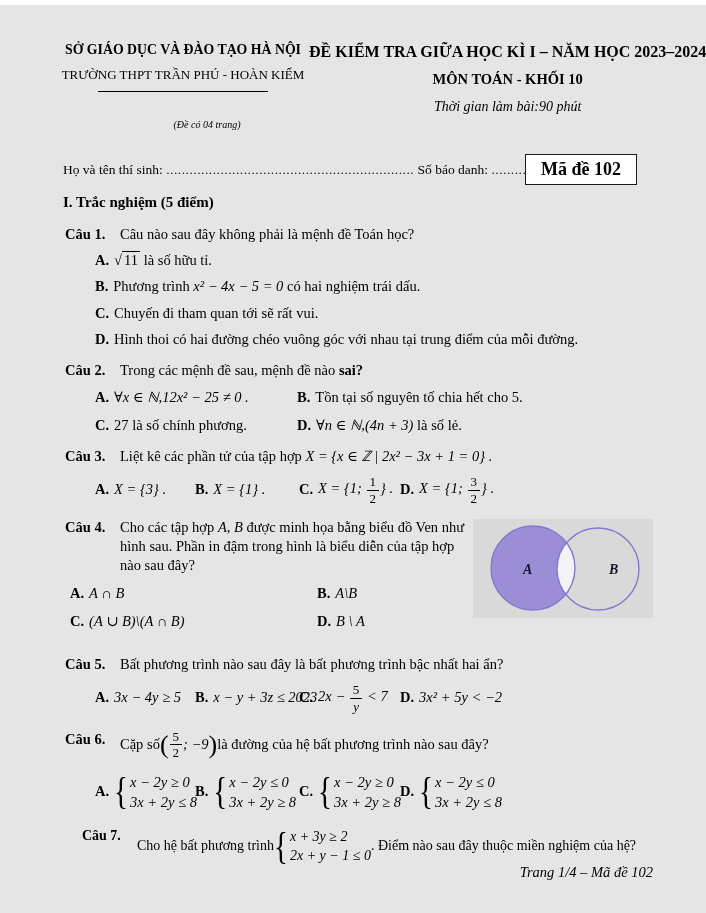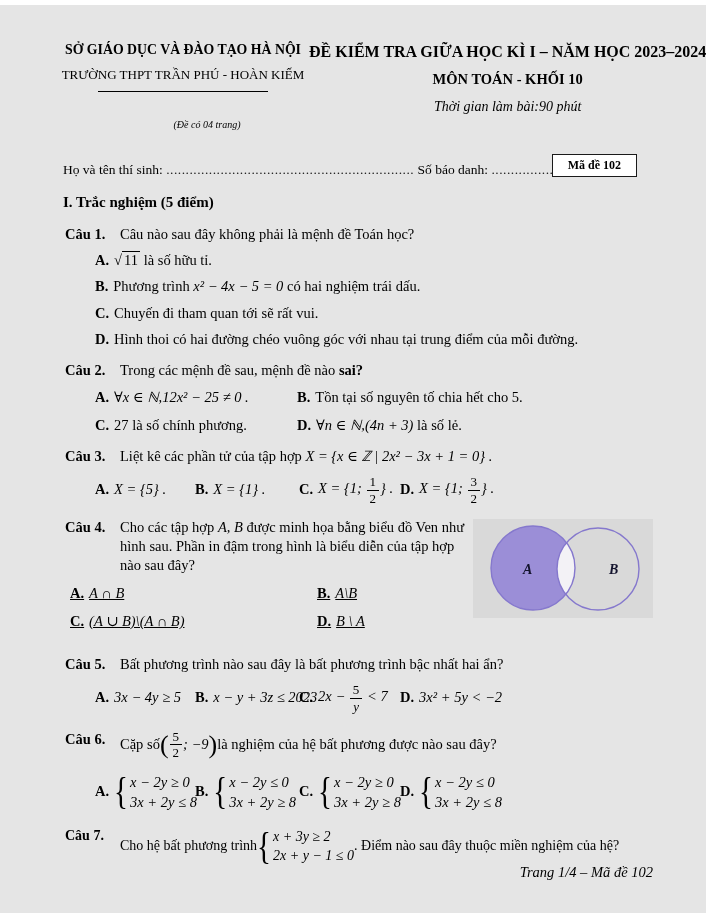"Mã đề 102" .code-box { font-size: 12px -> 18px }
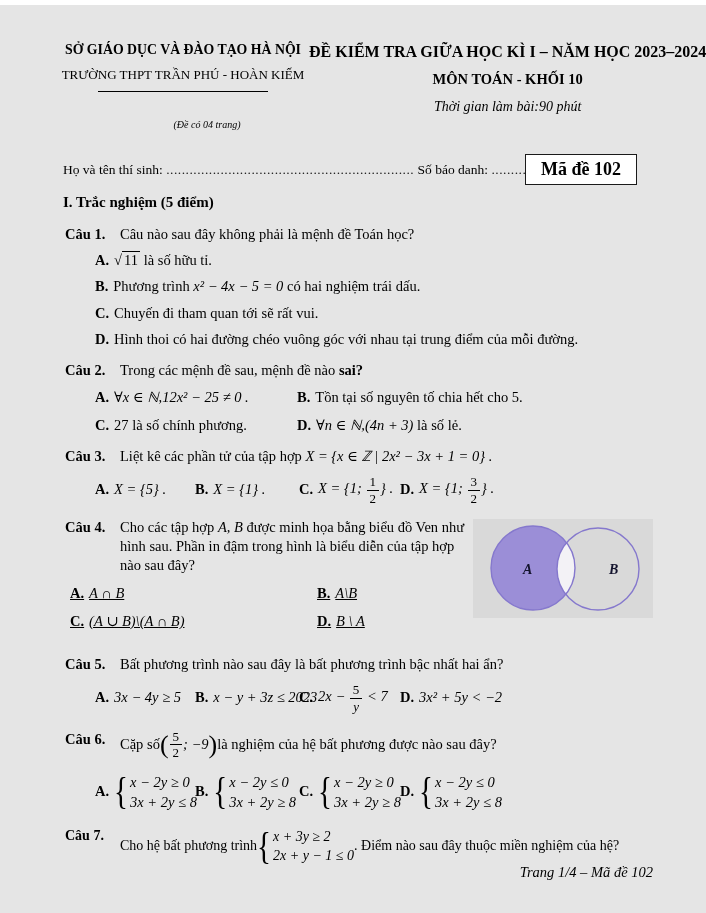"X = {5} ." span.m { text: 5 -> 3 }
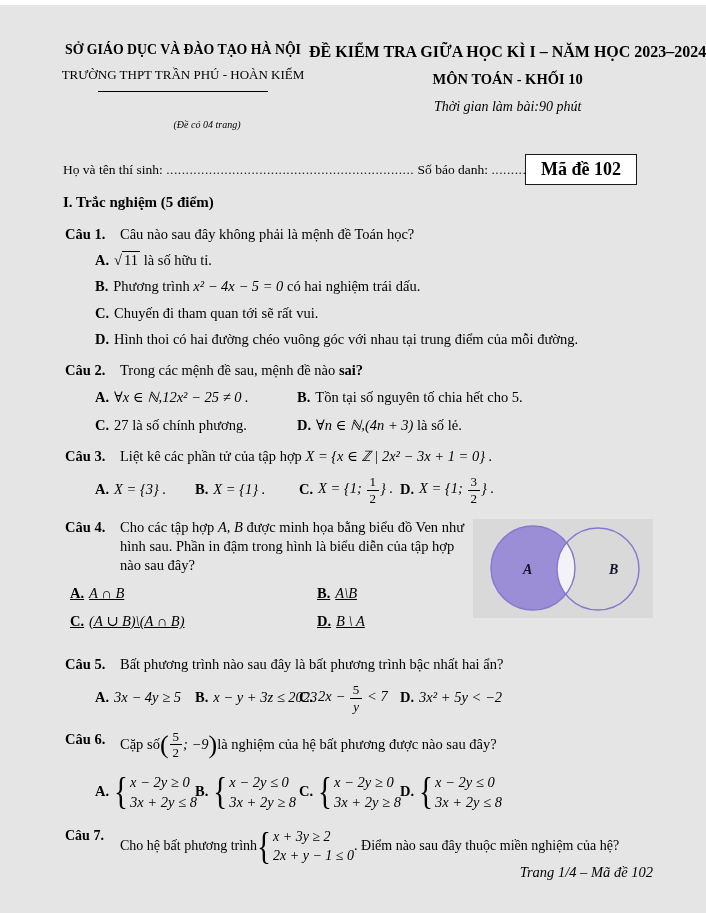"A. A ∩ B" .grid2-q4 { text-decoration: underline -> none }
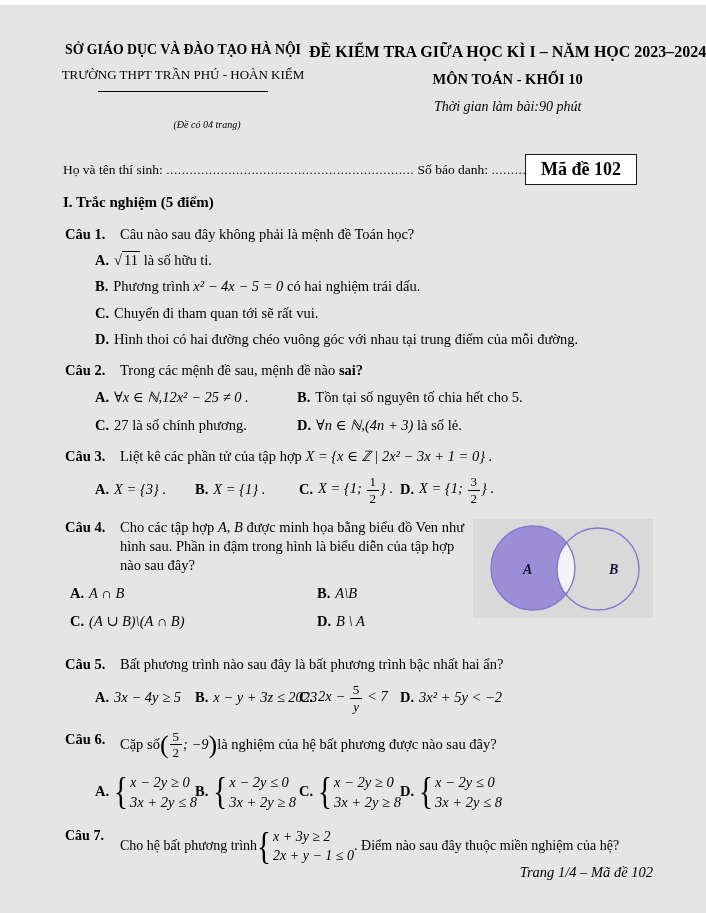"là nghiệm của hệ bất" span { text: nghiệm của hệ bất phương được -> đường của hệ bất phương trình }
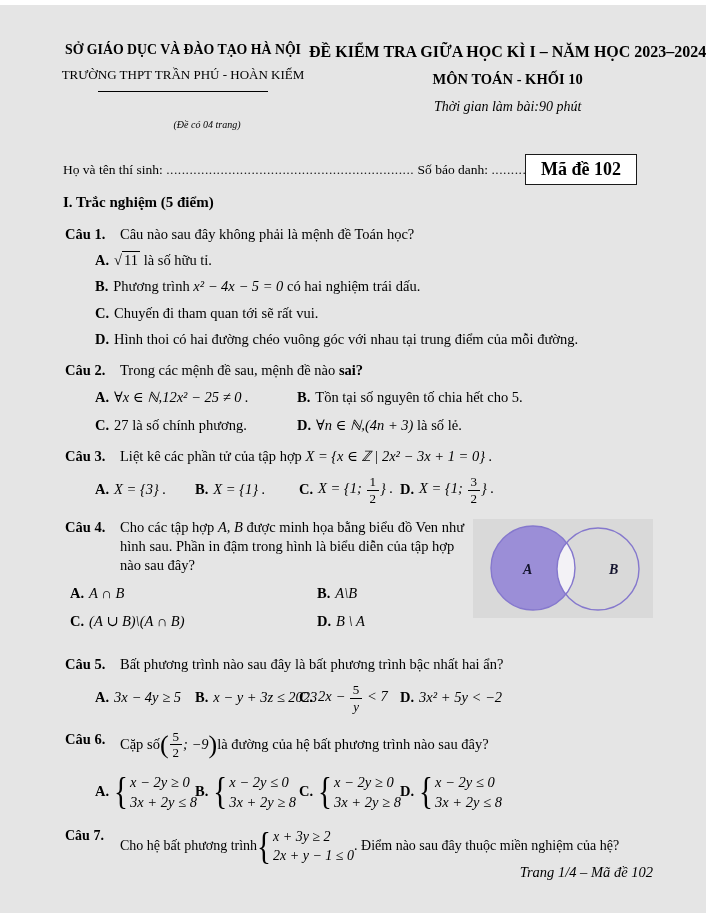"Câu 7." .q7row { justify-content: none -> center }
